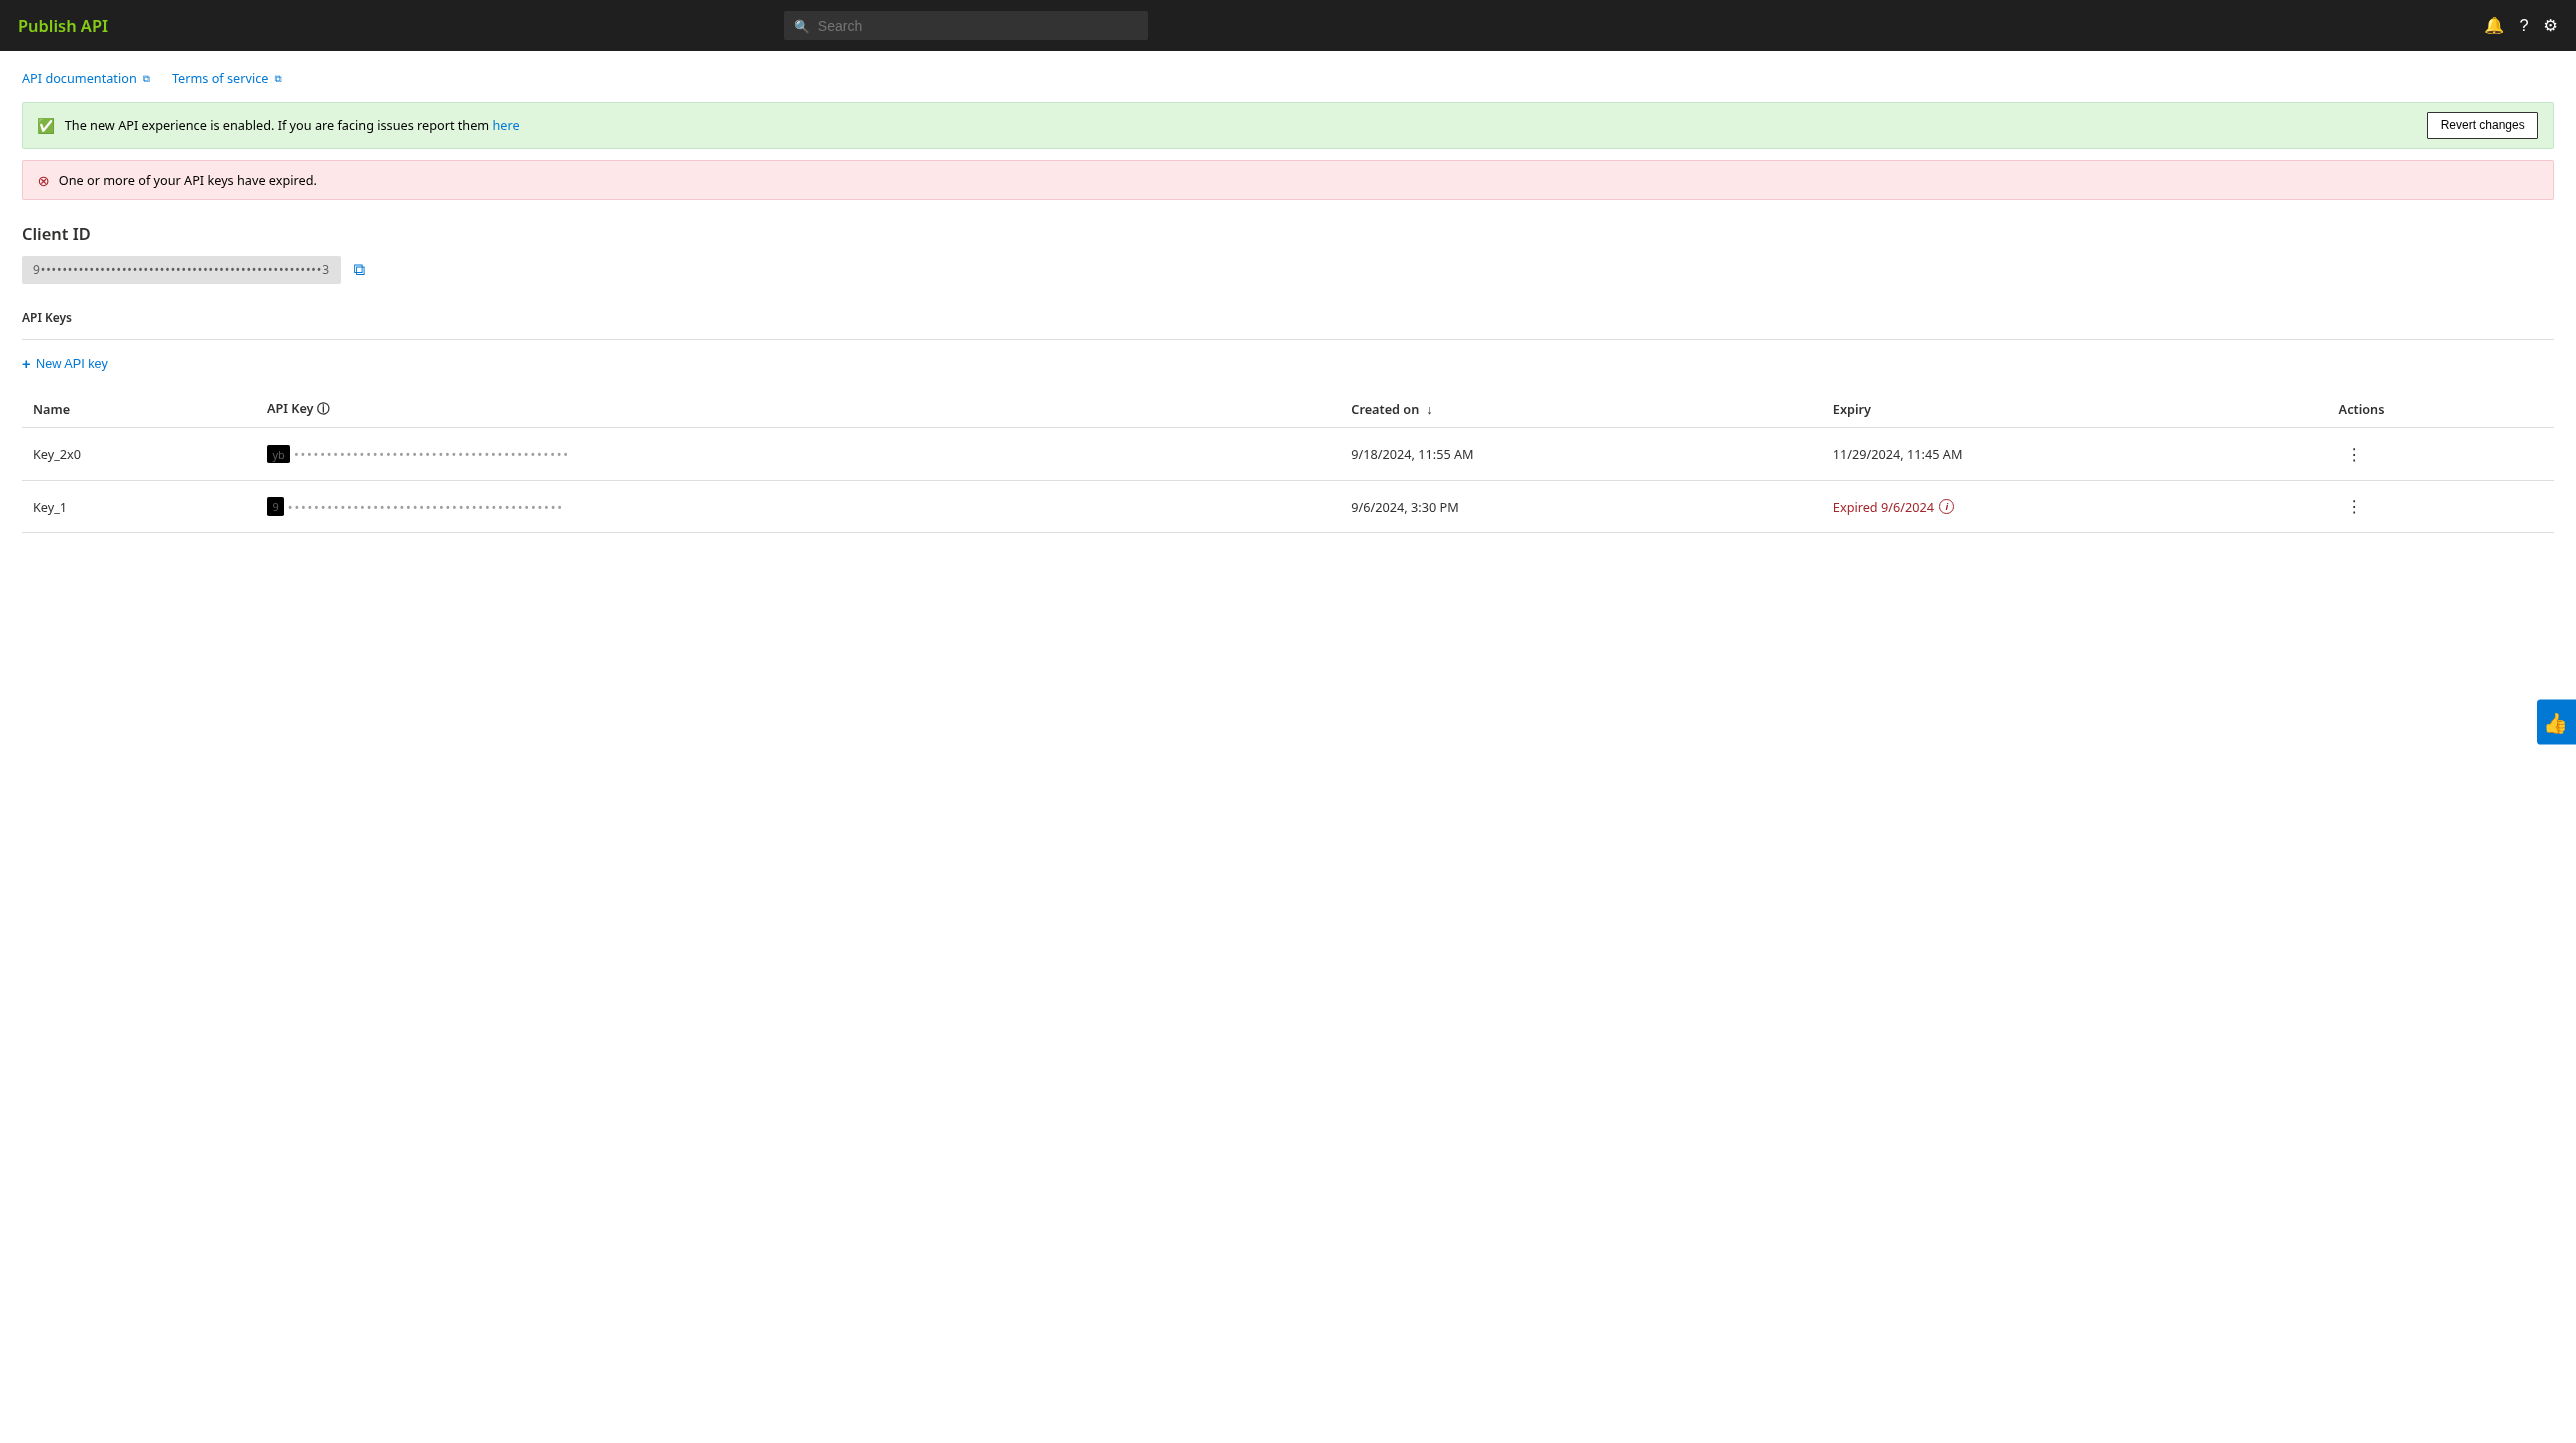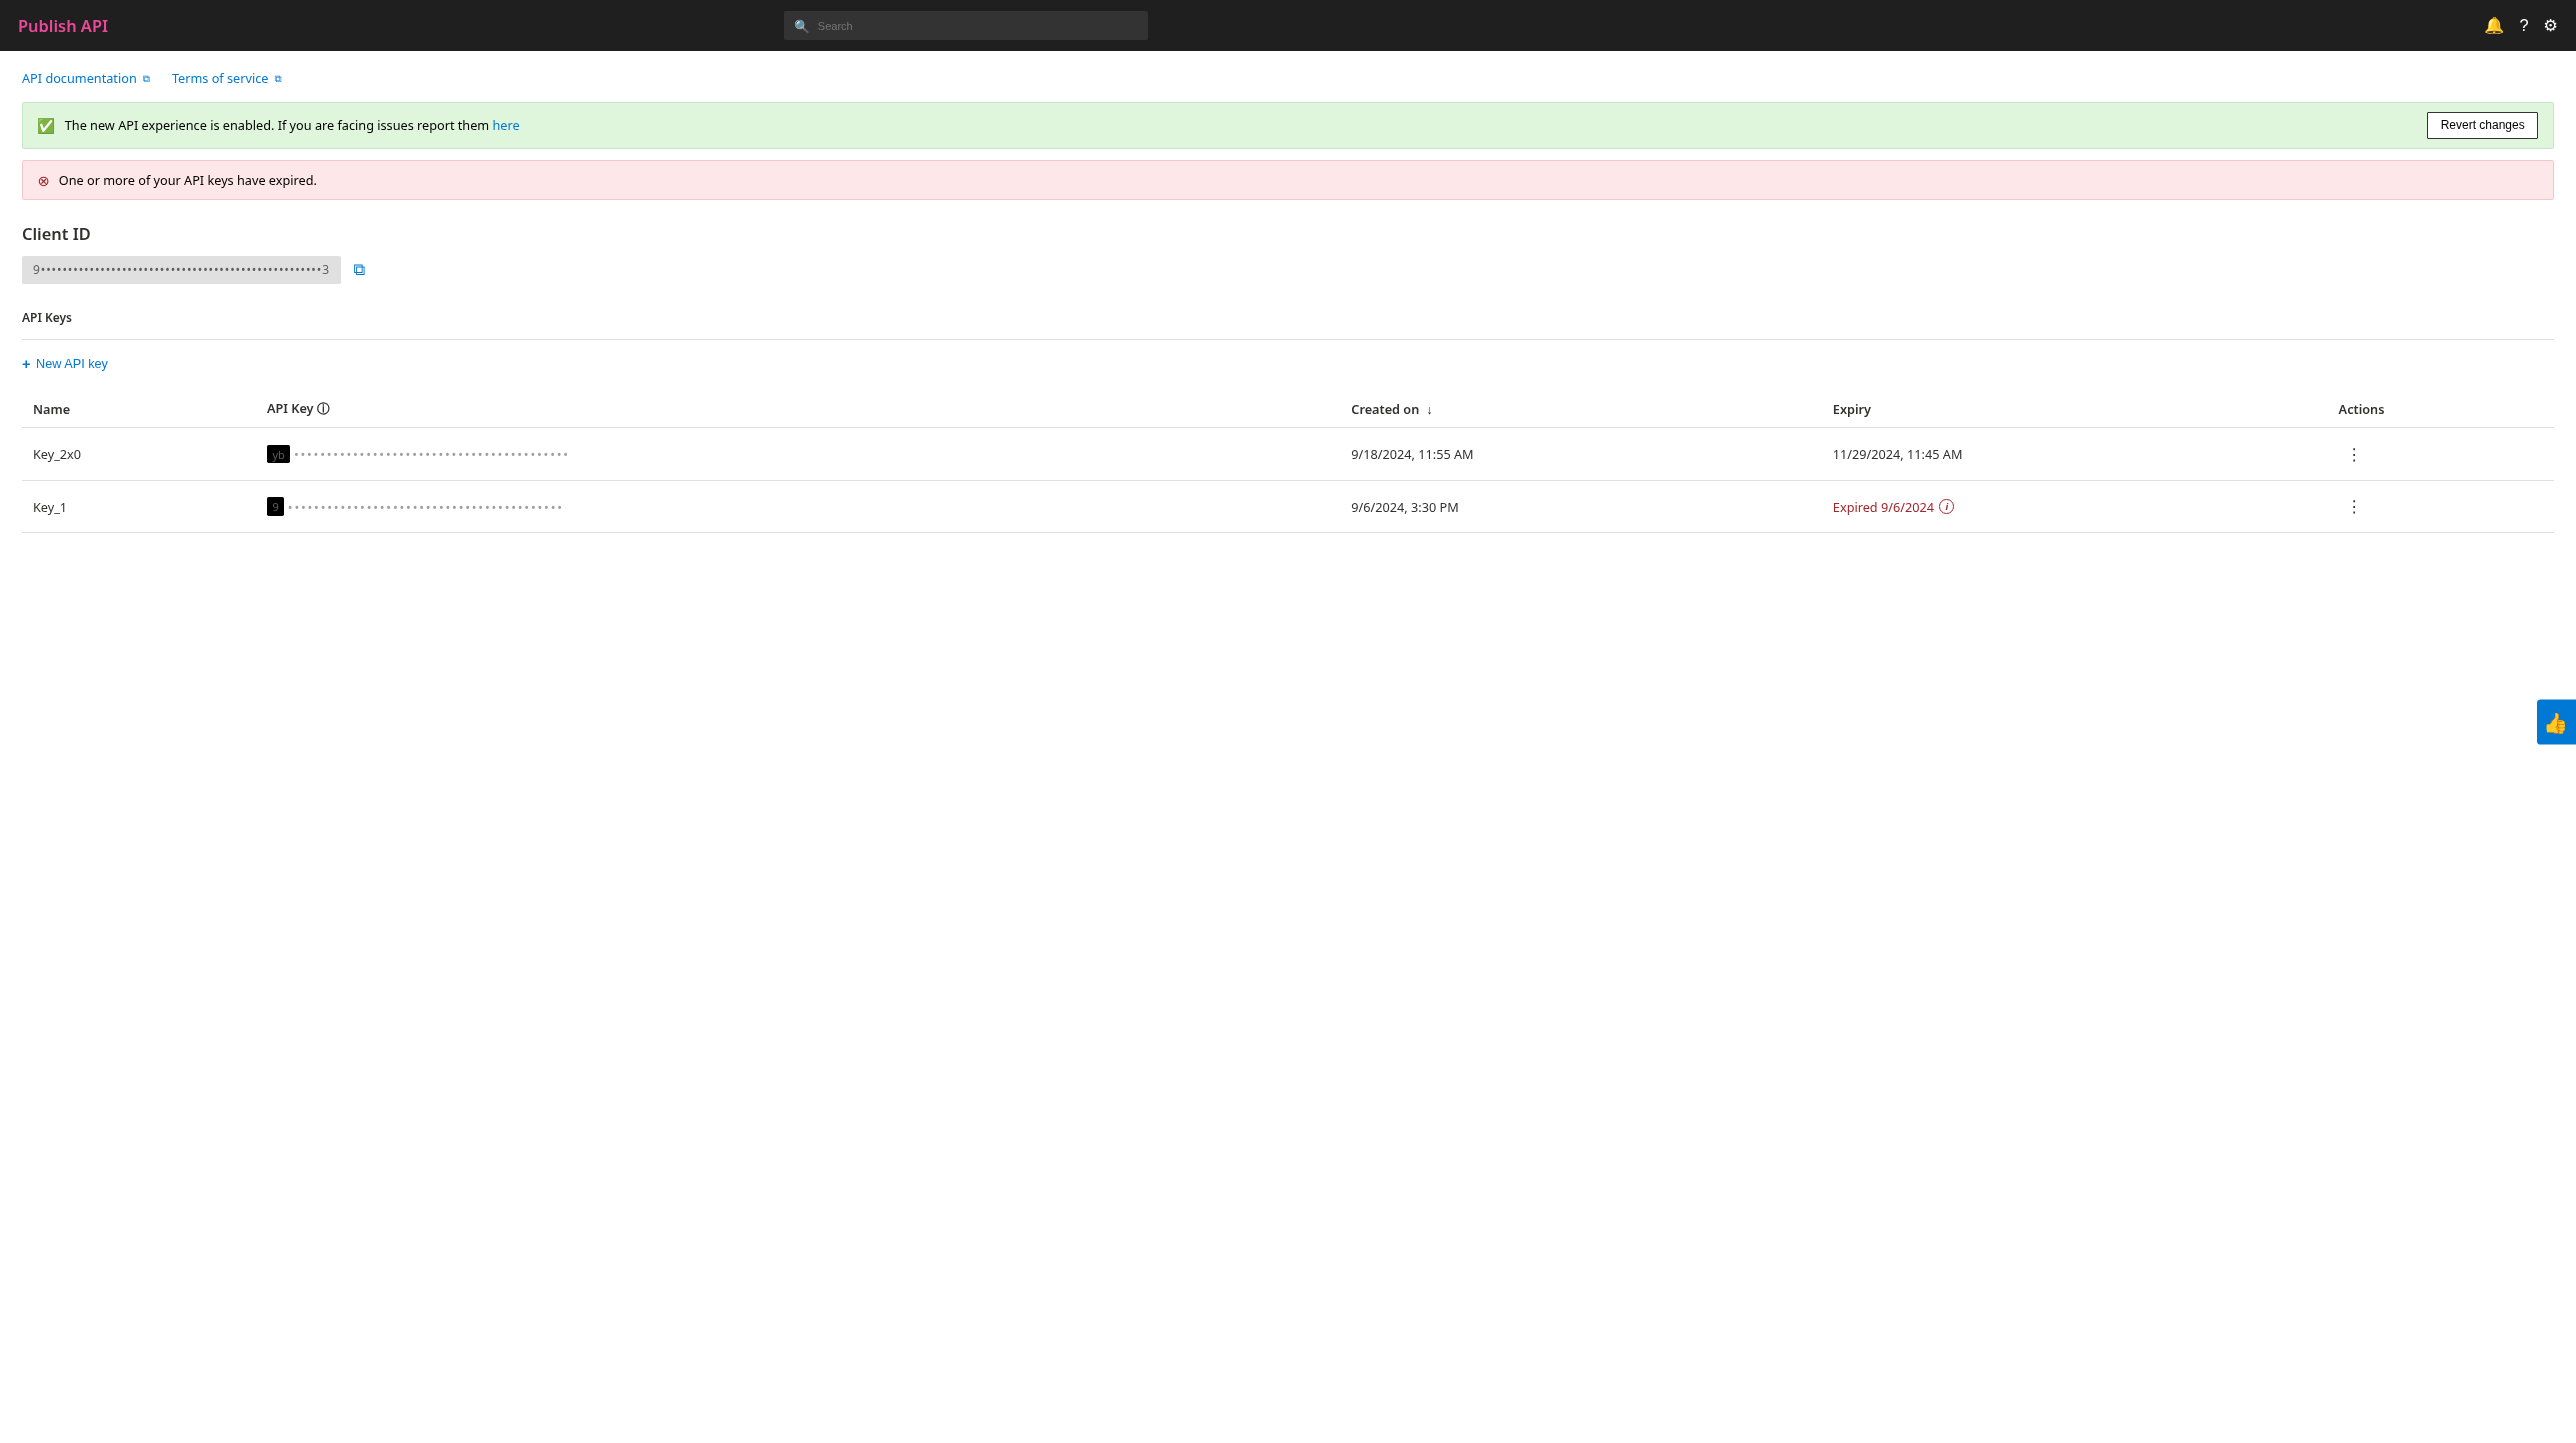"Publish API" .top-nav-title { color: #ec4899 -> #84cc16 }
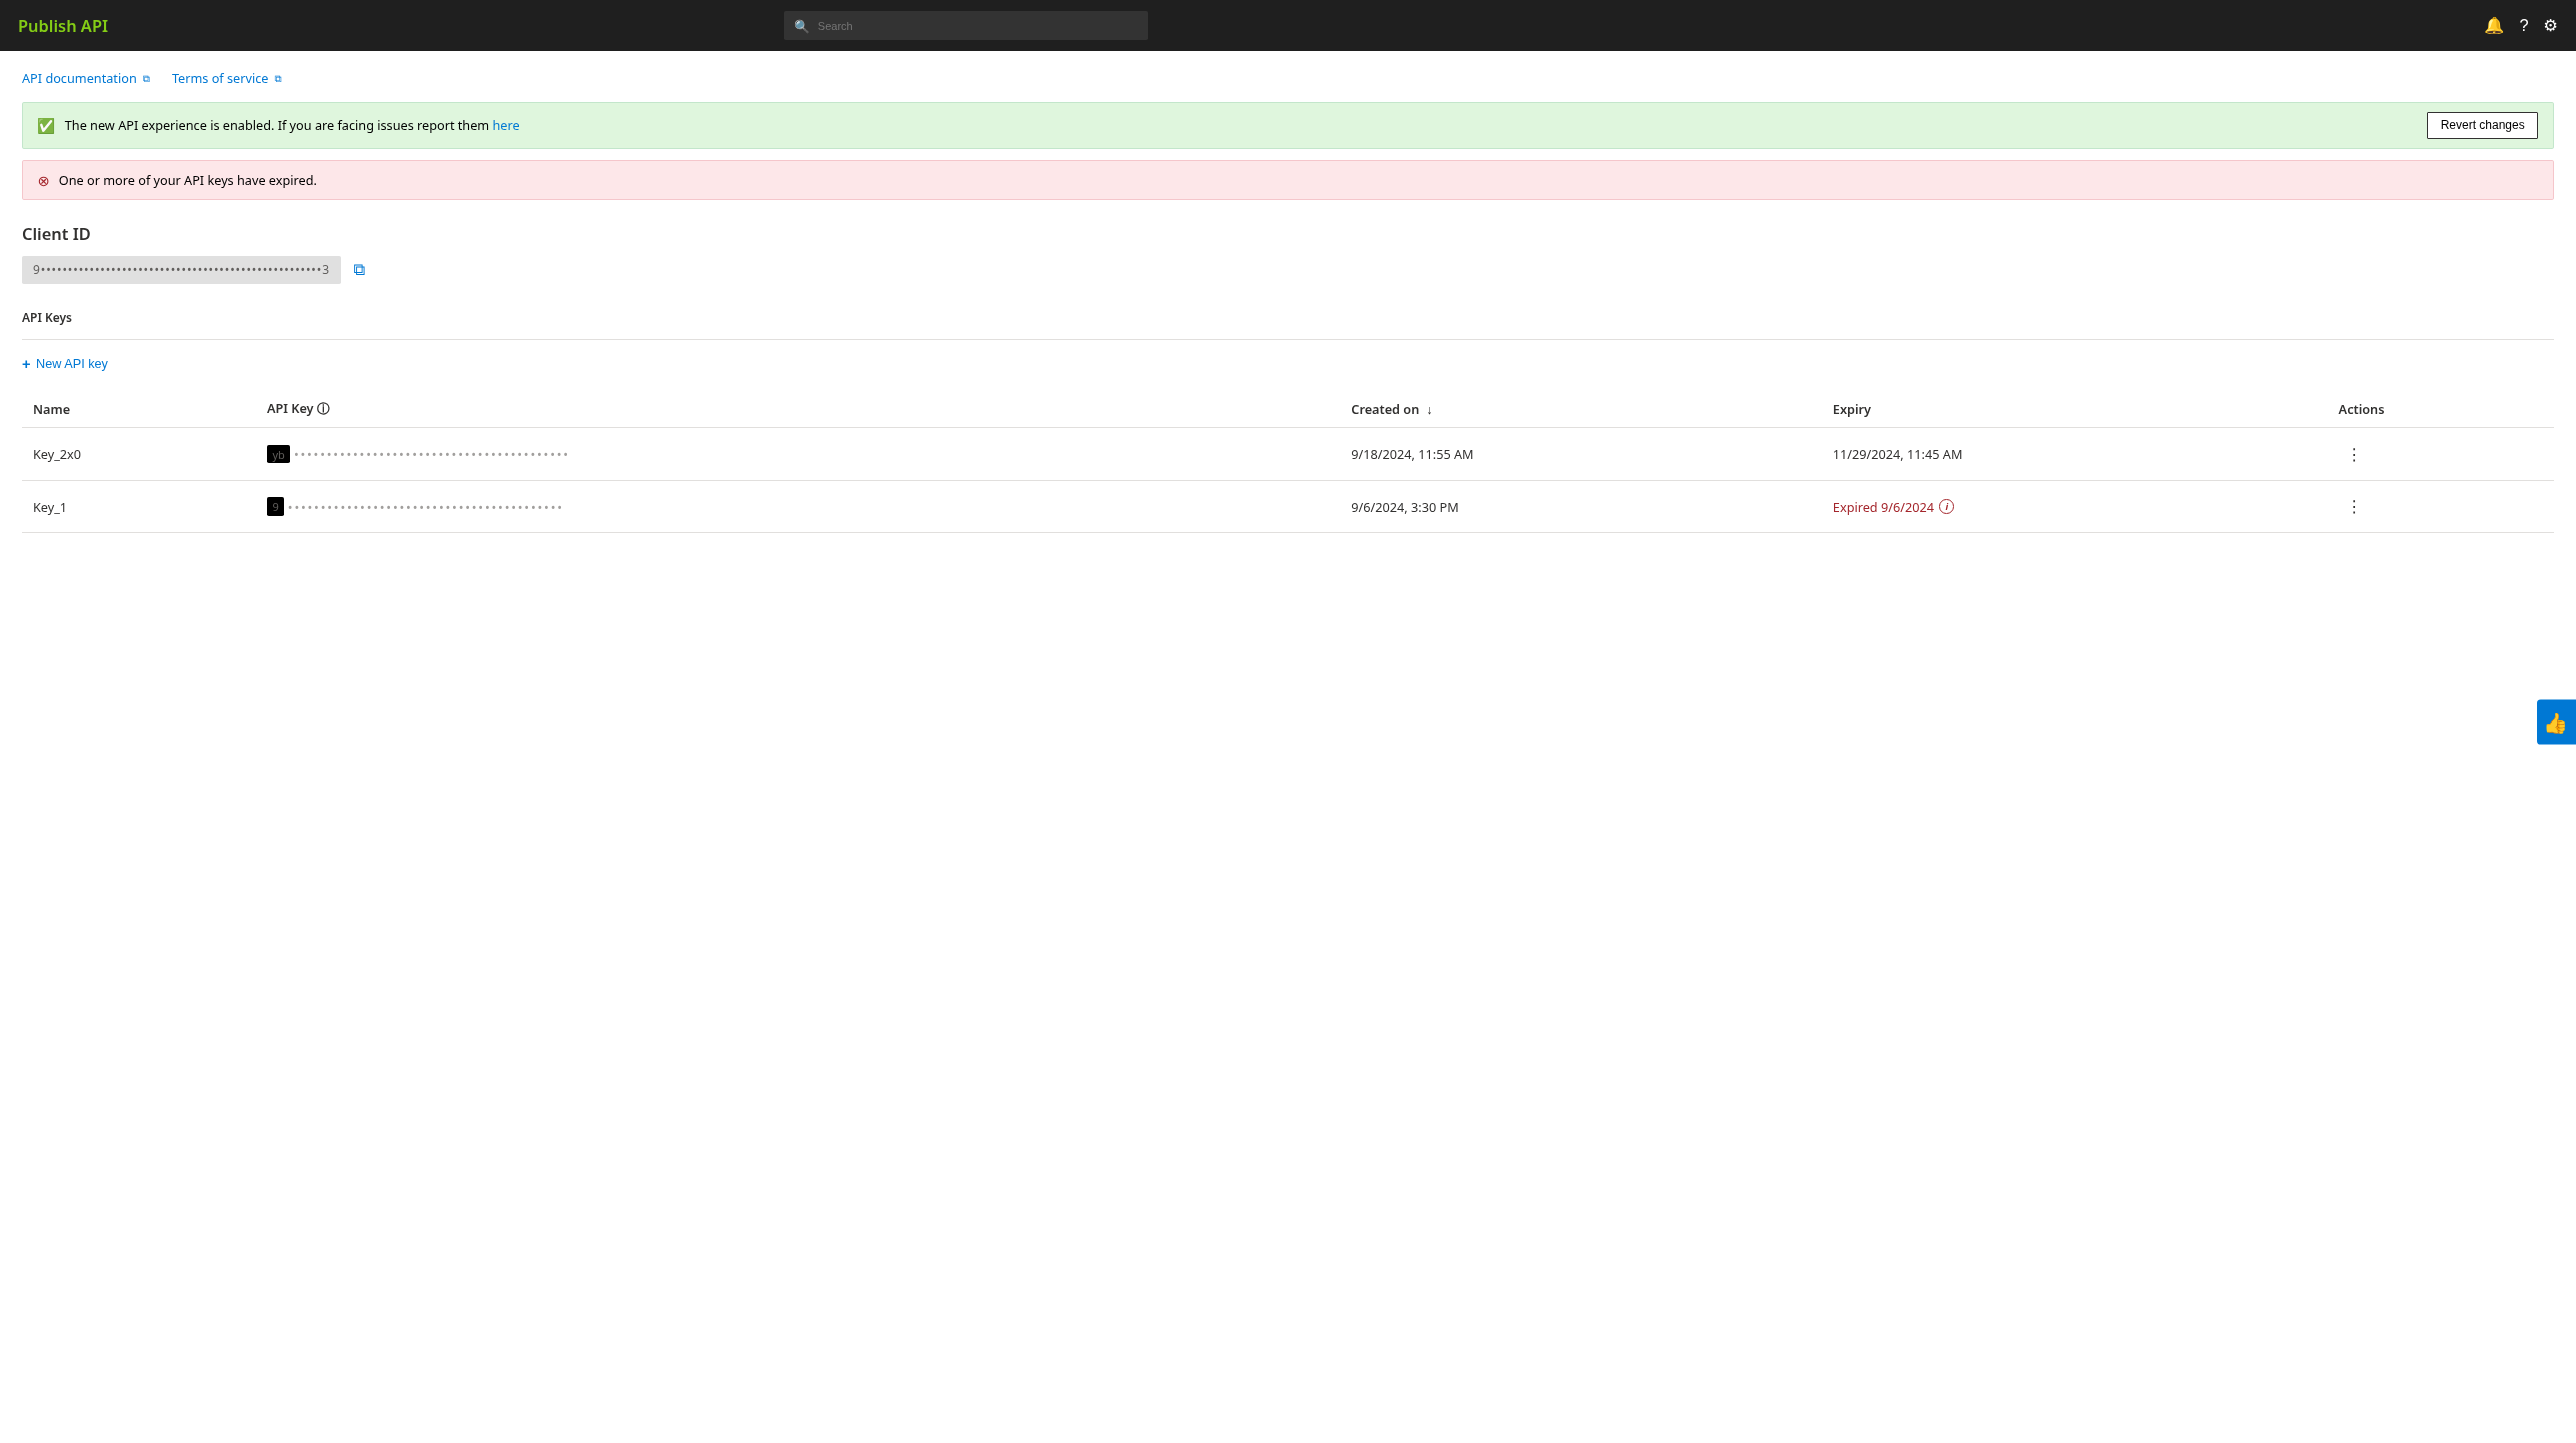"Search" .search-bar input { font-size: 11px -> 14px }
